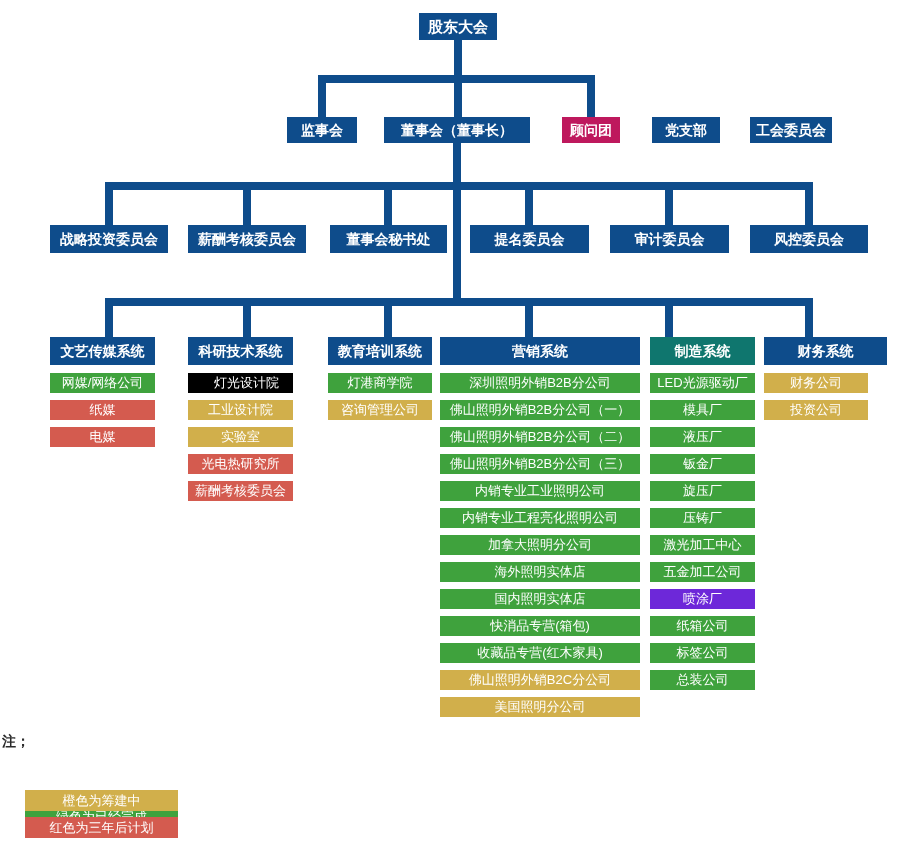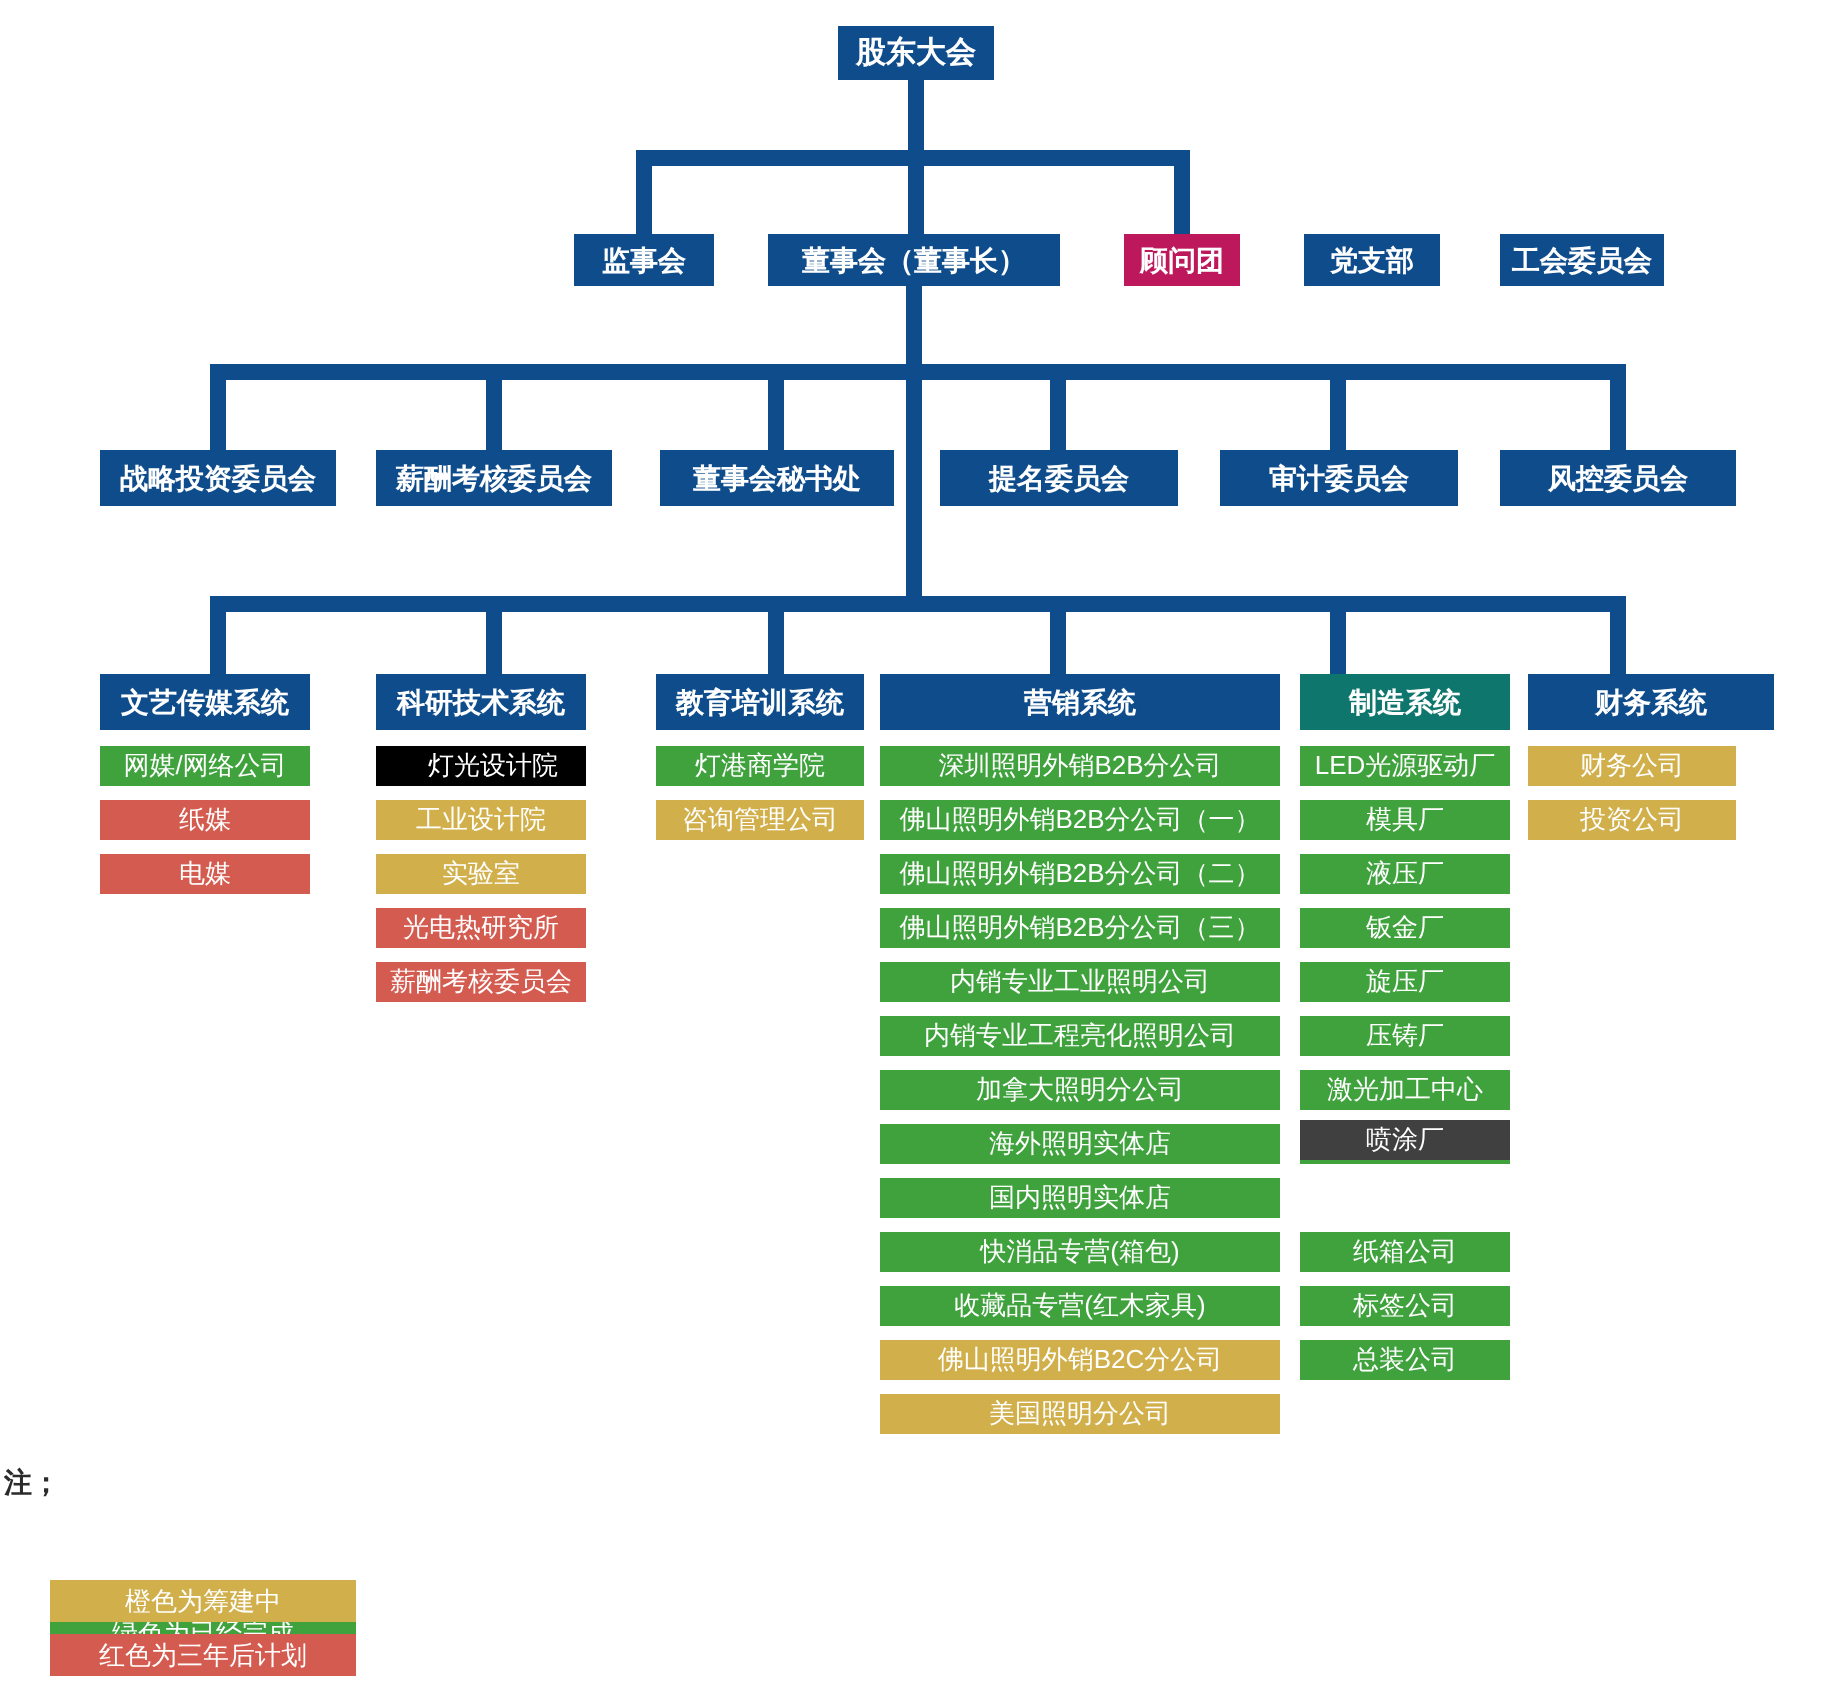"喷涂厂" div.box { background: #404040 -> #6d28d9; top: 560px -> 589px }
